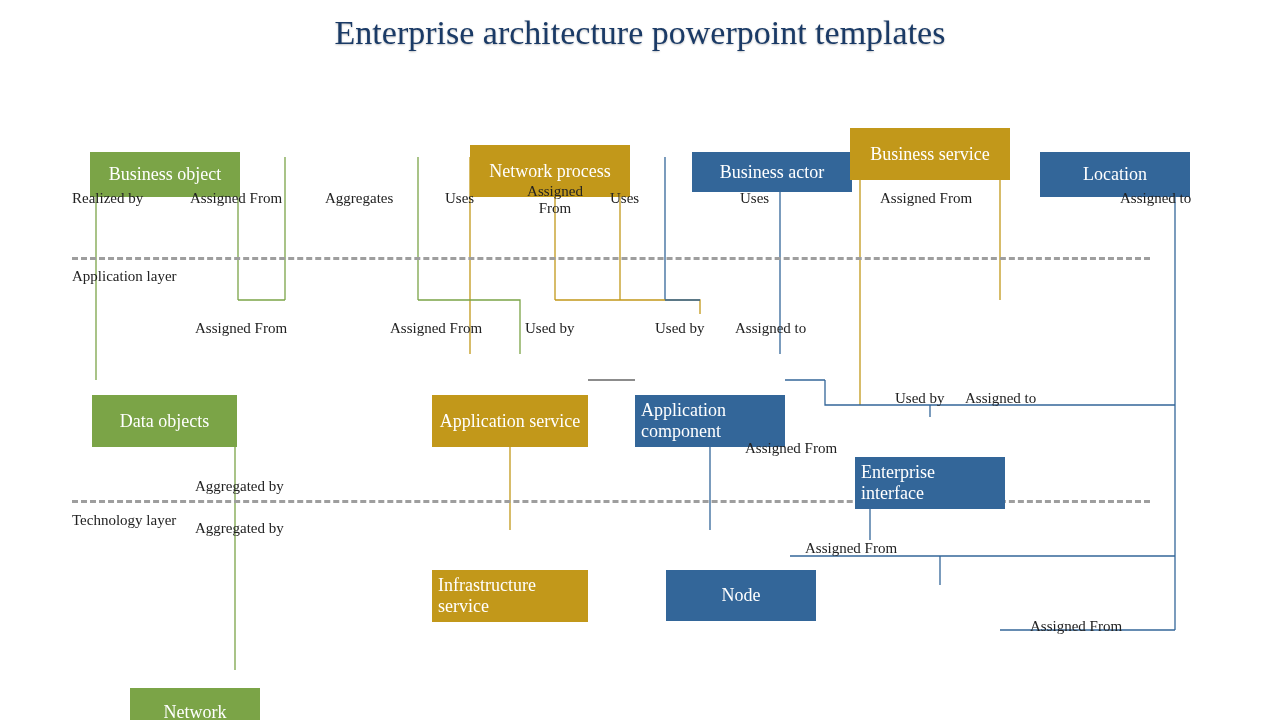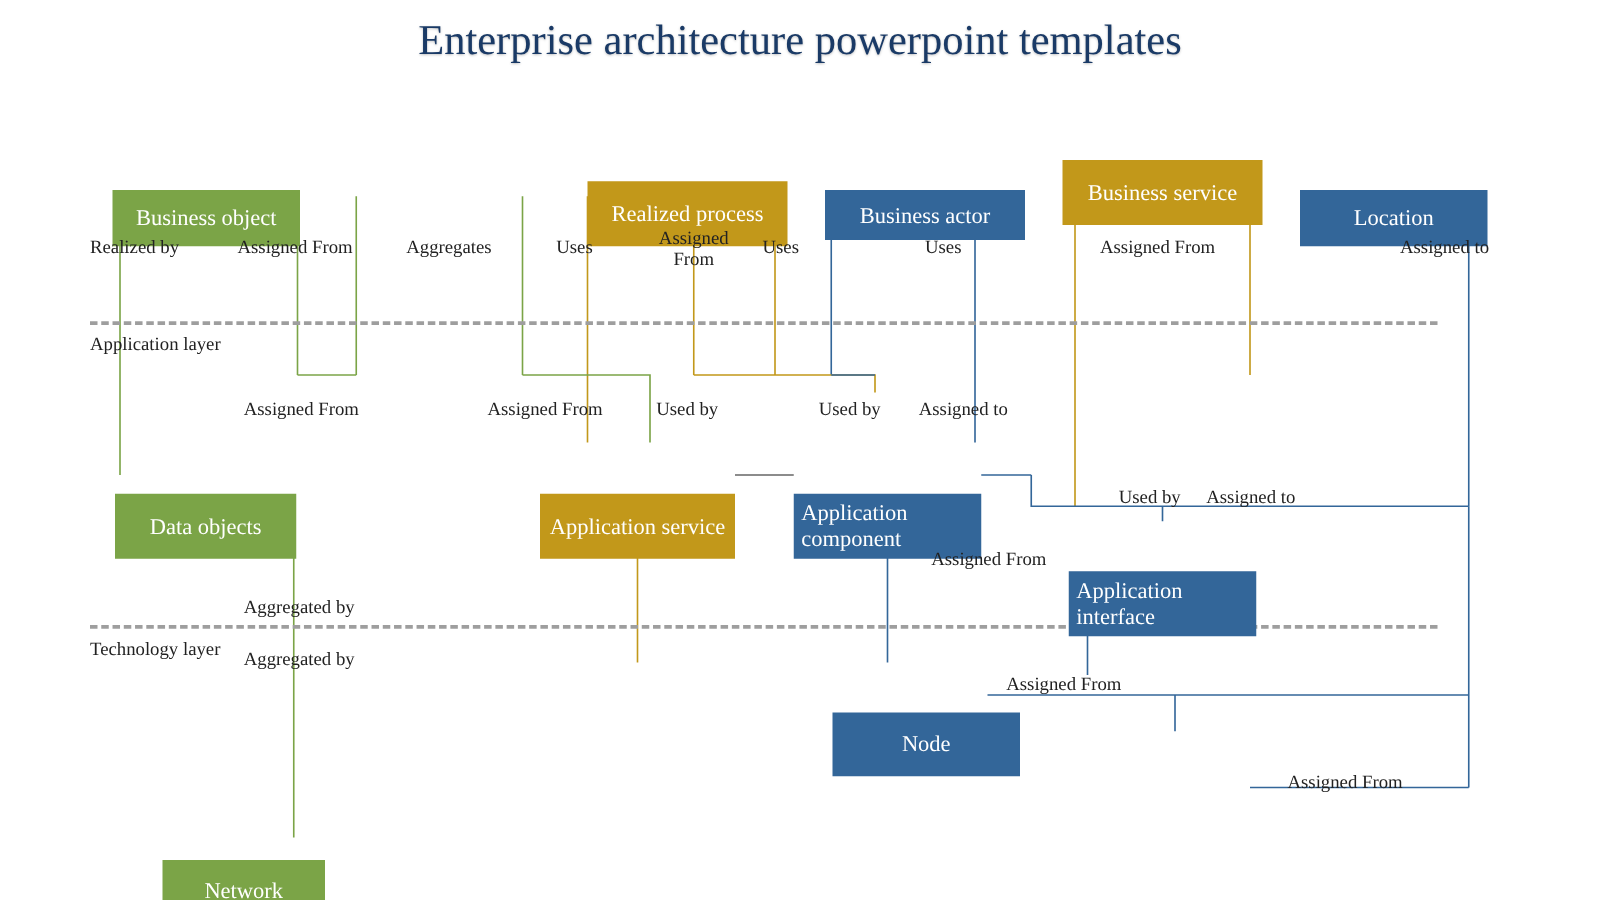"Realized process" div.box { text: Realized -> Network }
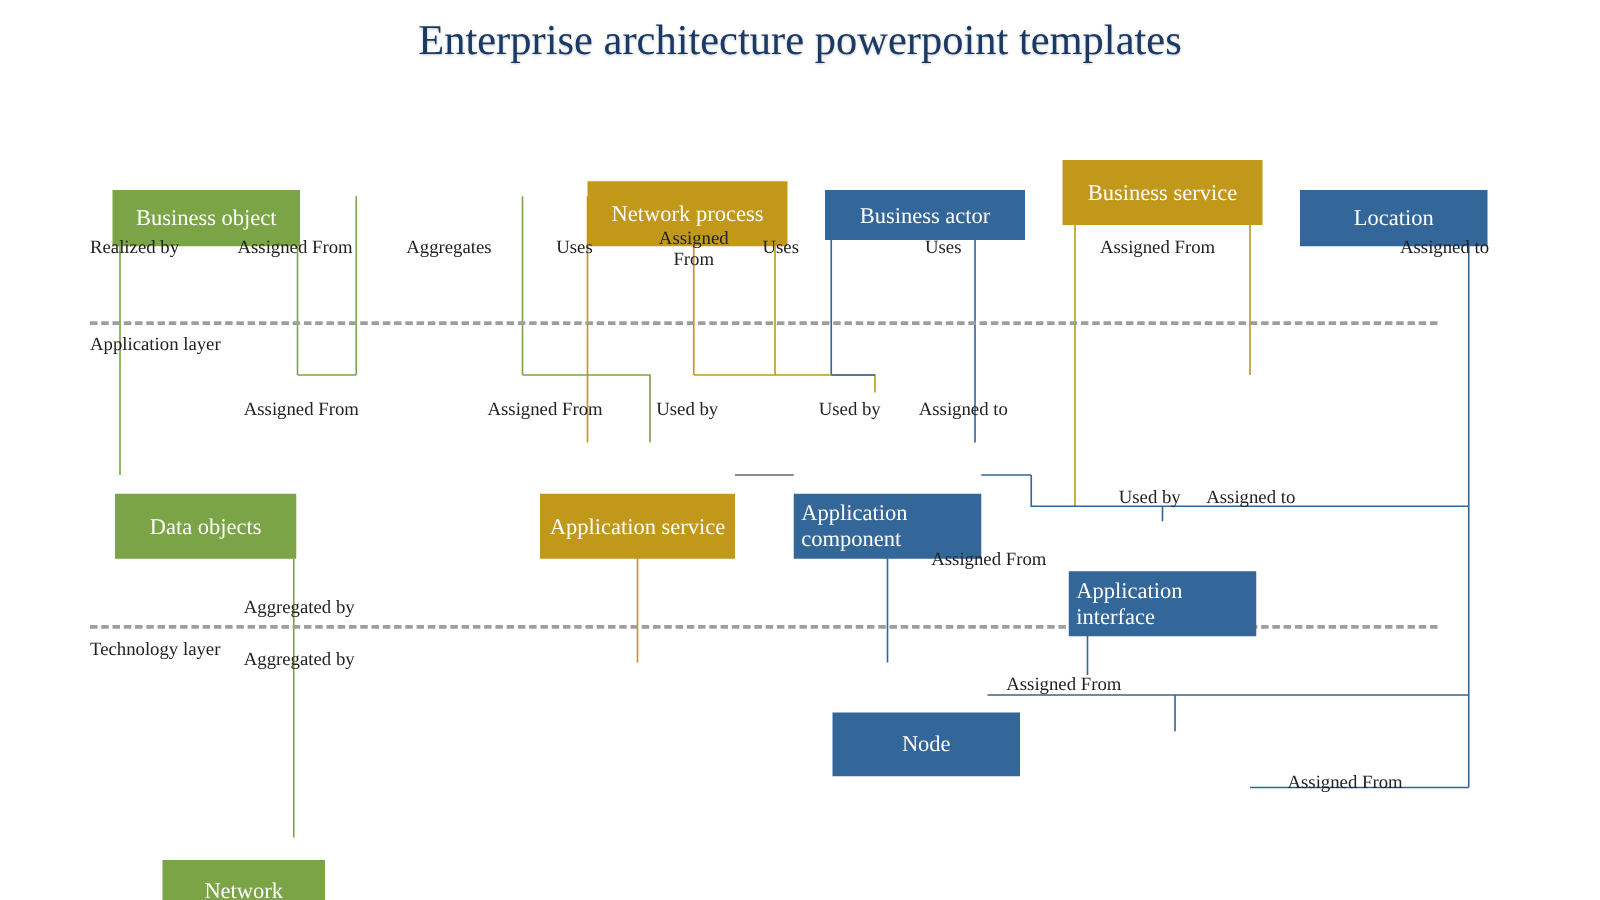"Business actor" div.box { left: 660px -> 692px }
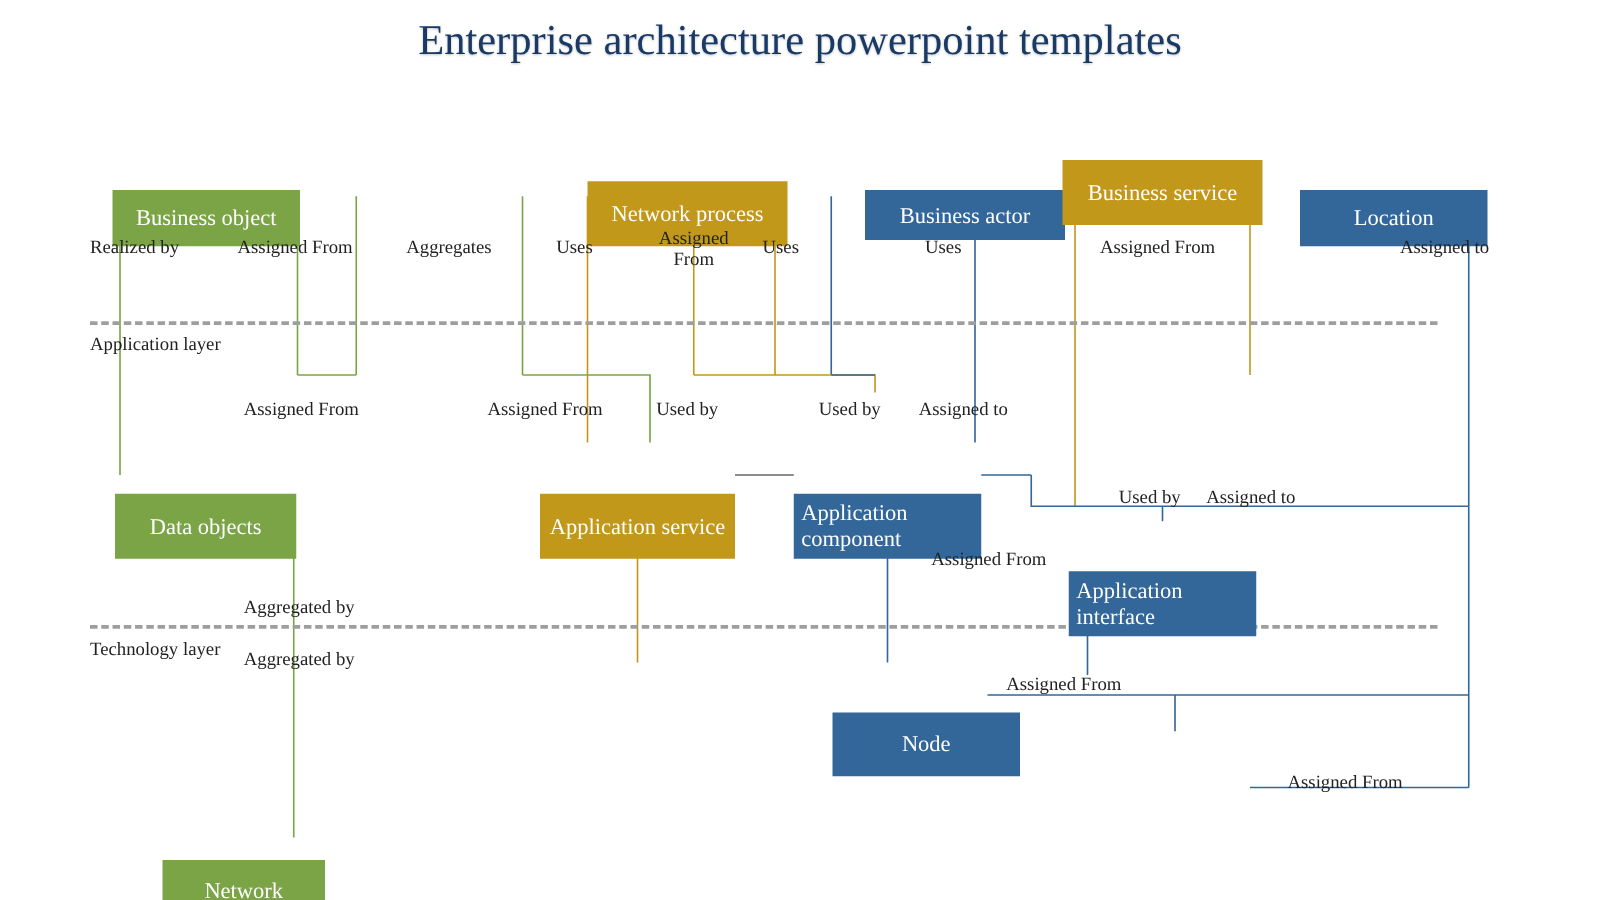"Application interface" div.box { text: Application -> Enterprise }
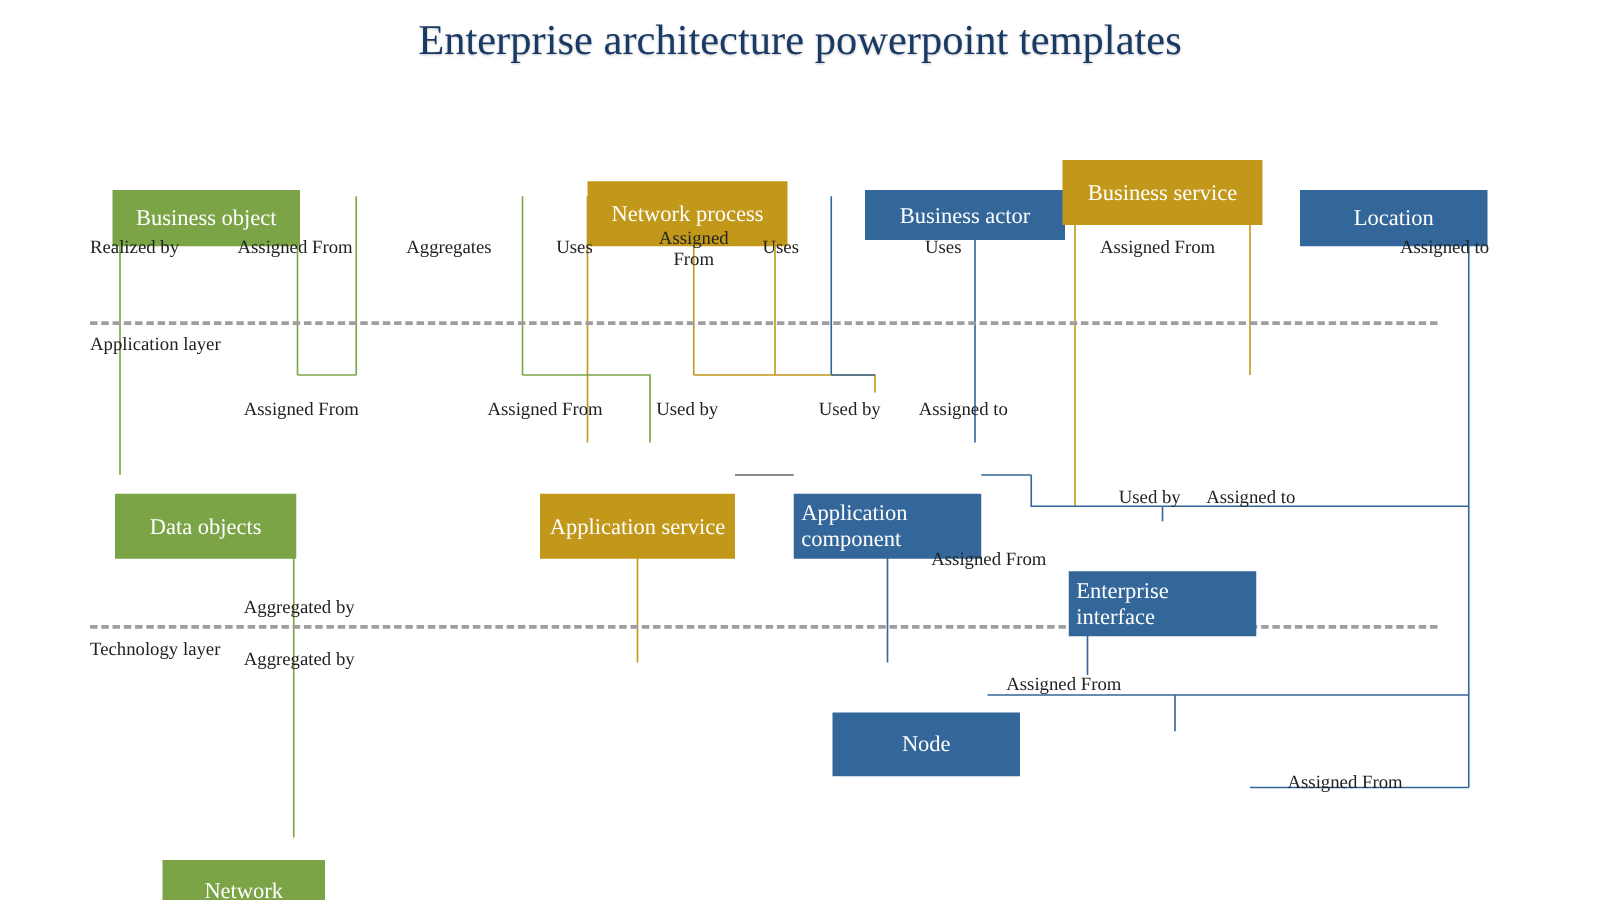"Infrastructure service" div.box { html: none -> <div>Infrastructure service</div> }
